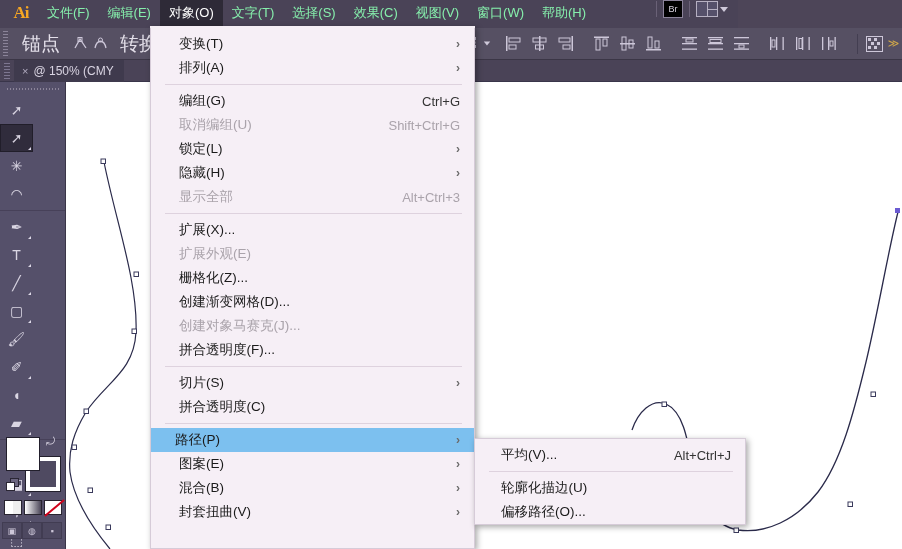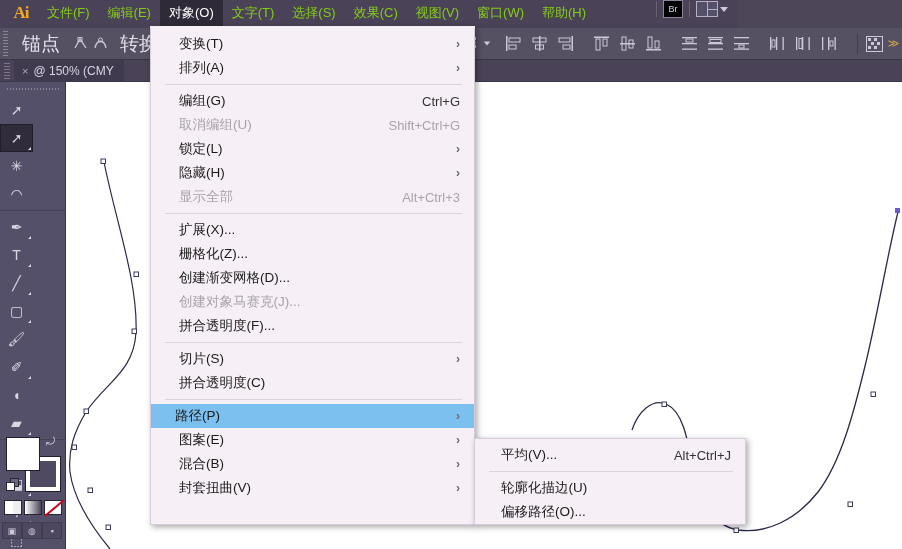"文件(F)" .menu-top { color: #84cc16 -> #86efac }
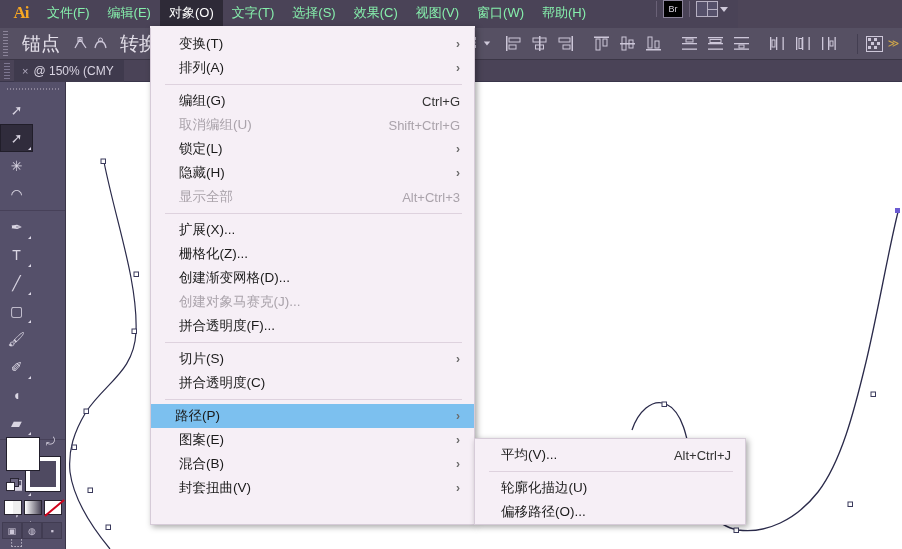"扩展外观(E)" div.mi { html: none -> <div> <span>扩展外观(E)</span> </div> }
